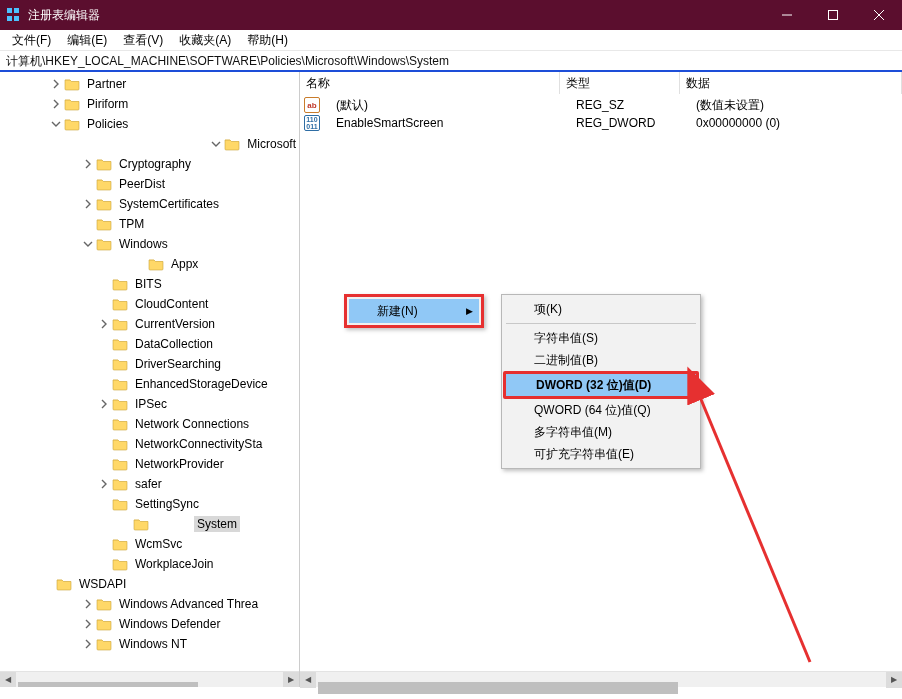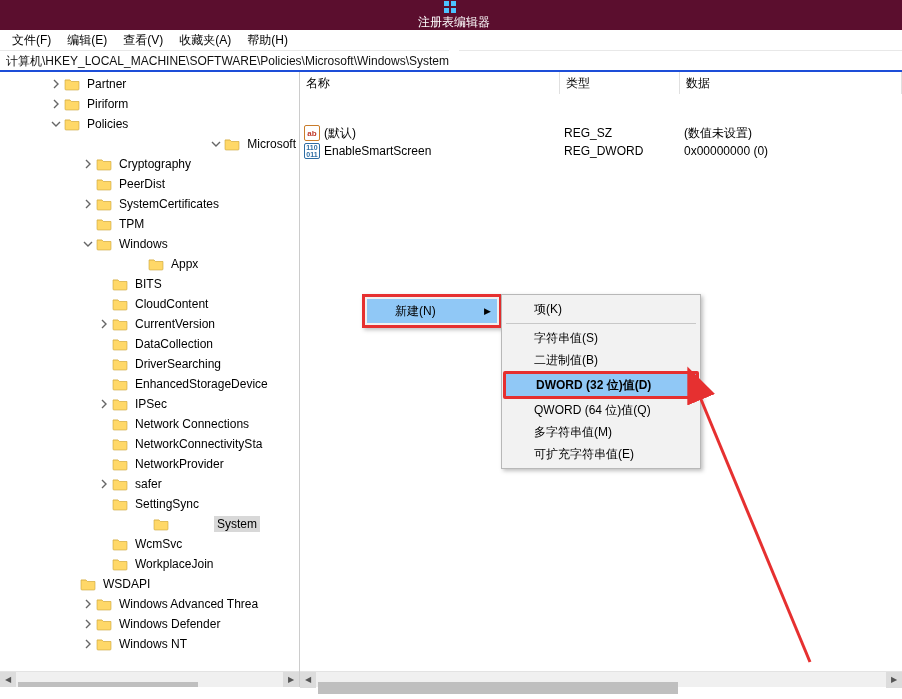"注册表编辑器" .titlebar { flex-direction: column -> none }
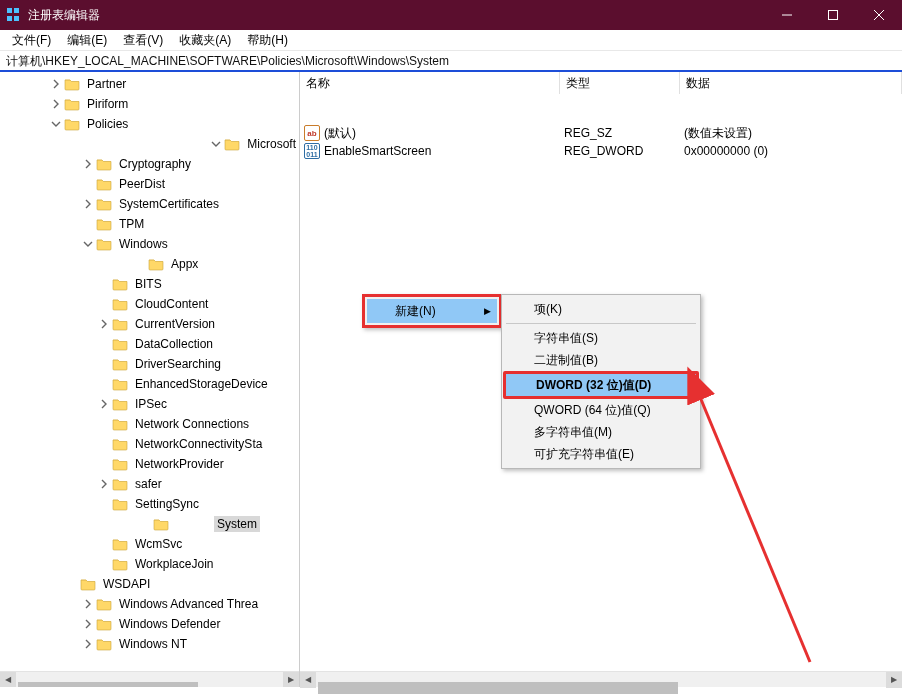"名称" .listwrap { gap: 28px -> none }
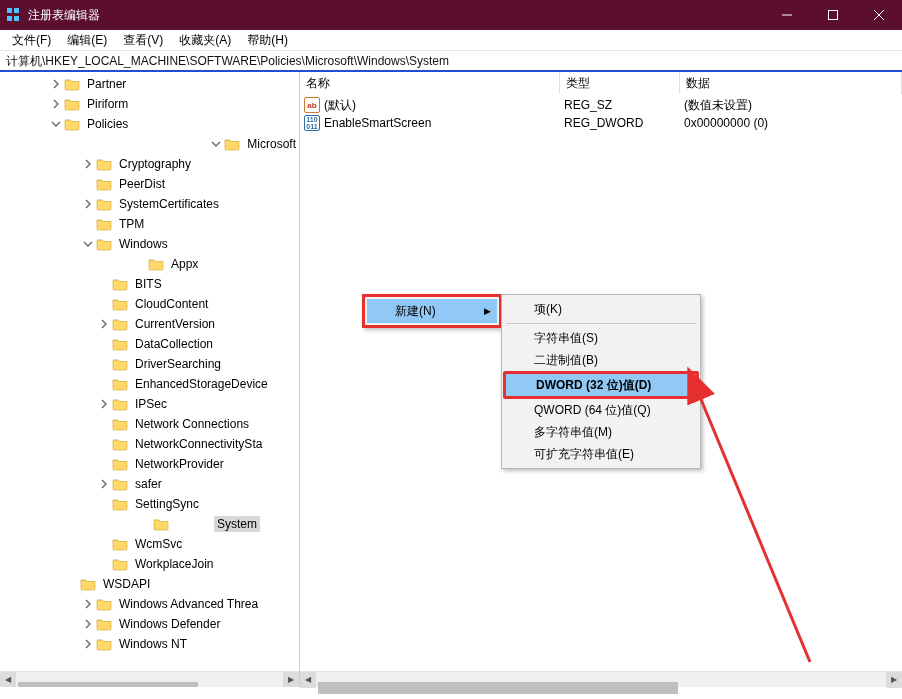"ab" .lrow .vicon { margin-right: 4px -> 16px }
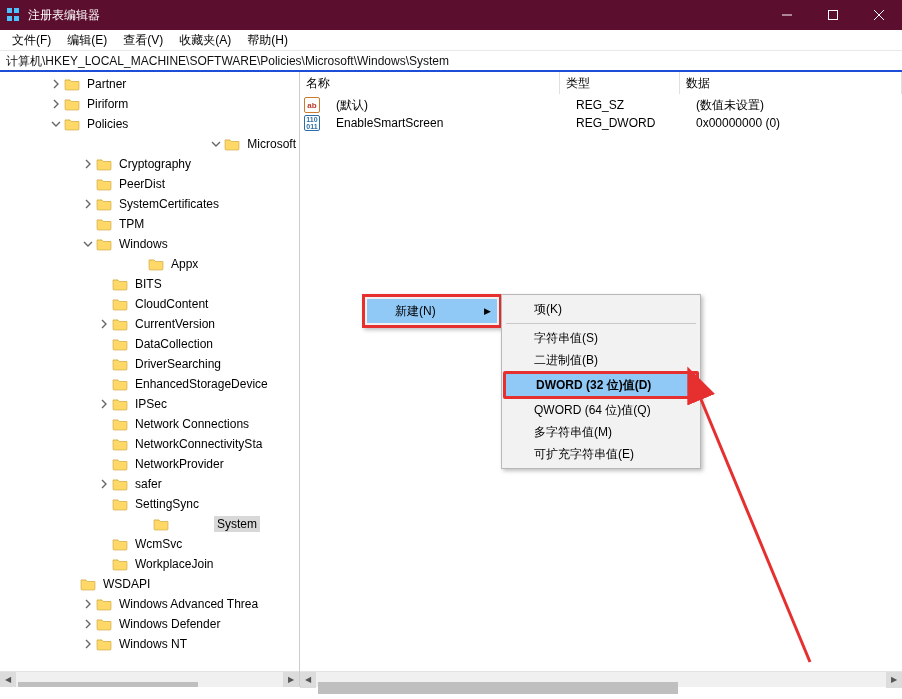"新建(N)" .ctx1 { left: 362px -> 344px }
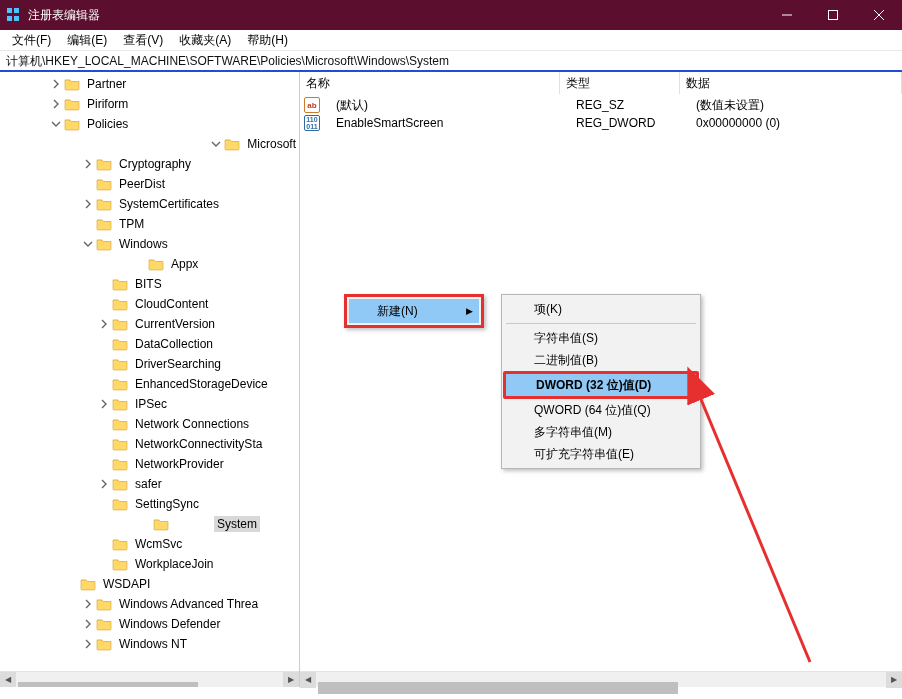"System" div.trow { padding-left: 96px -> 76px }
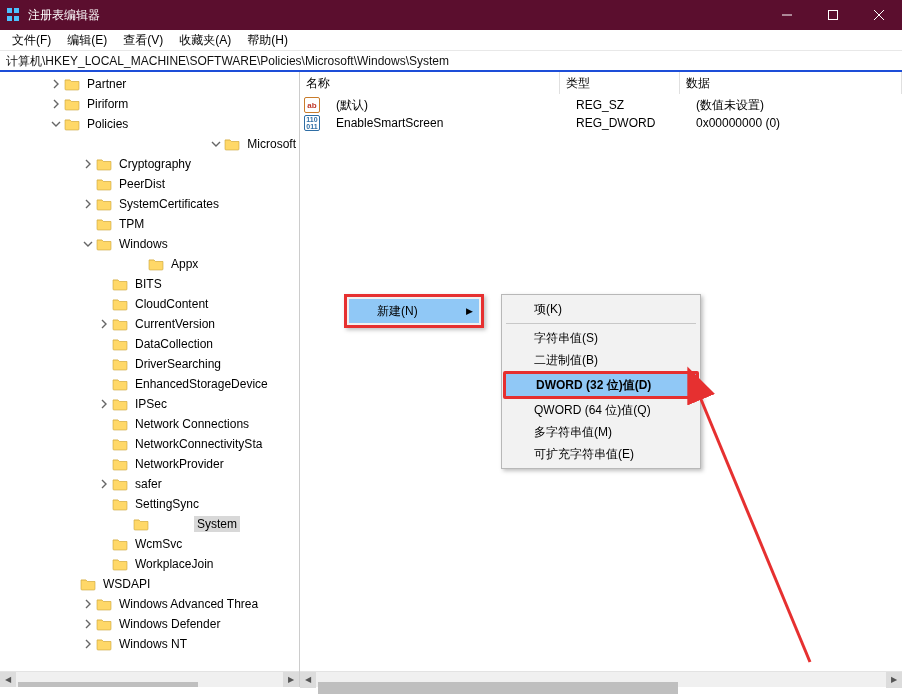"WSDAPI" div.trow { padding-left: 64px -> 40px }
